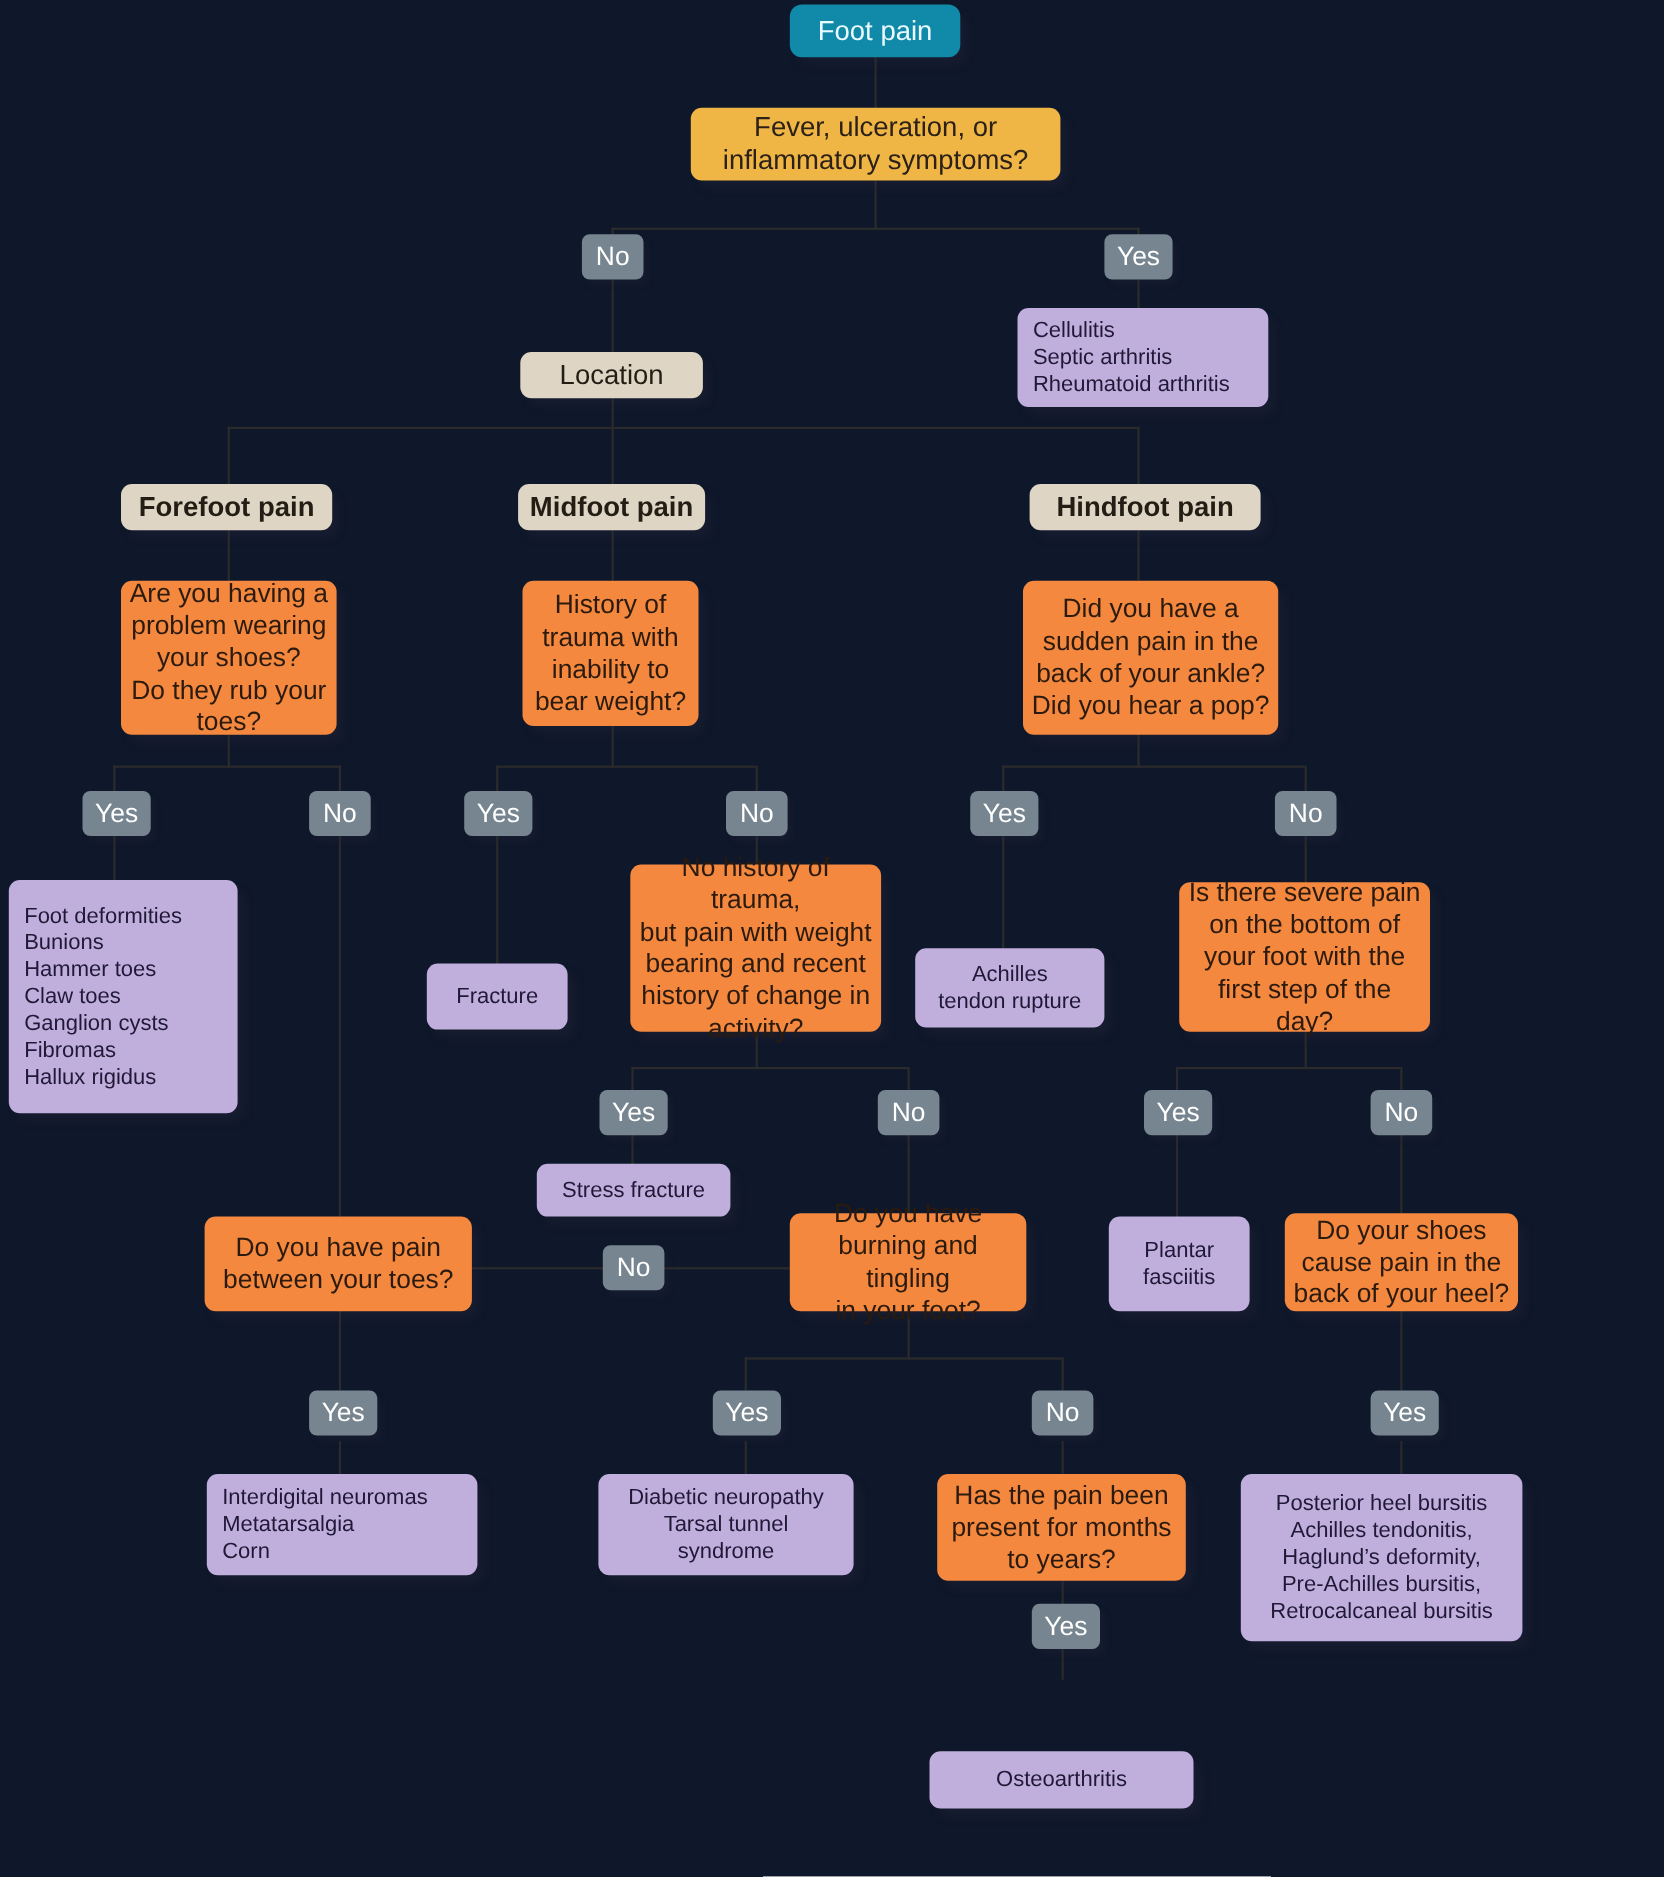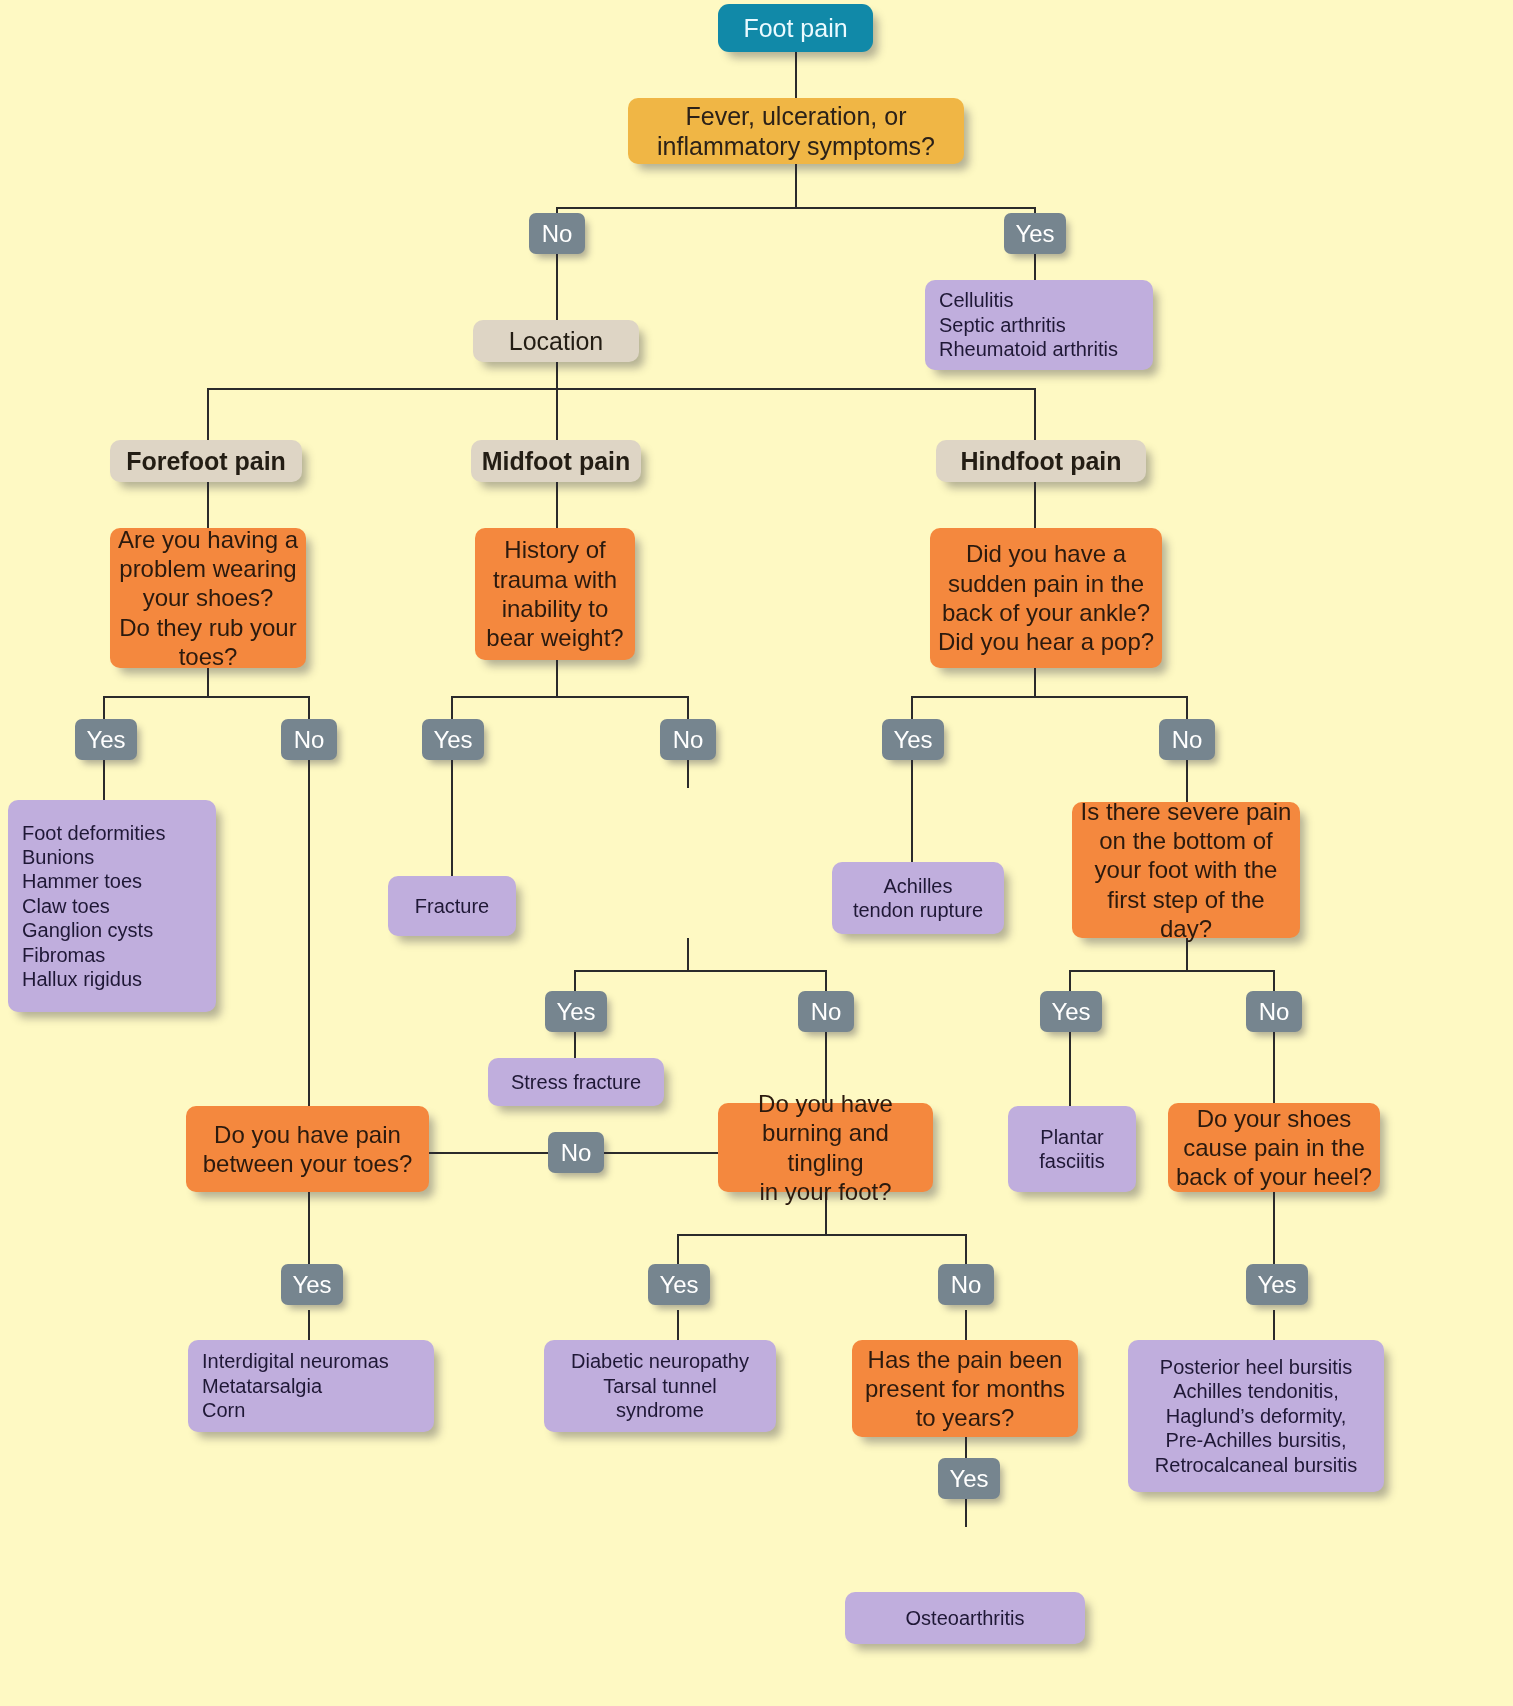"Foot pain" #canvas { background: #fef9c3 -> #0f172a }
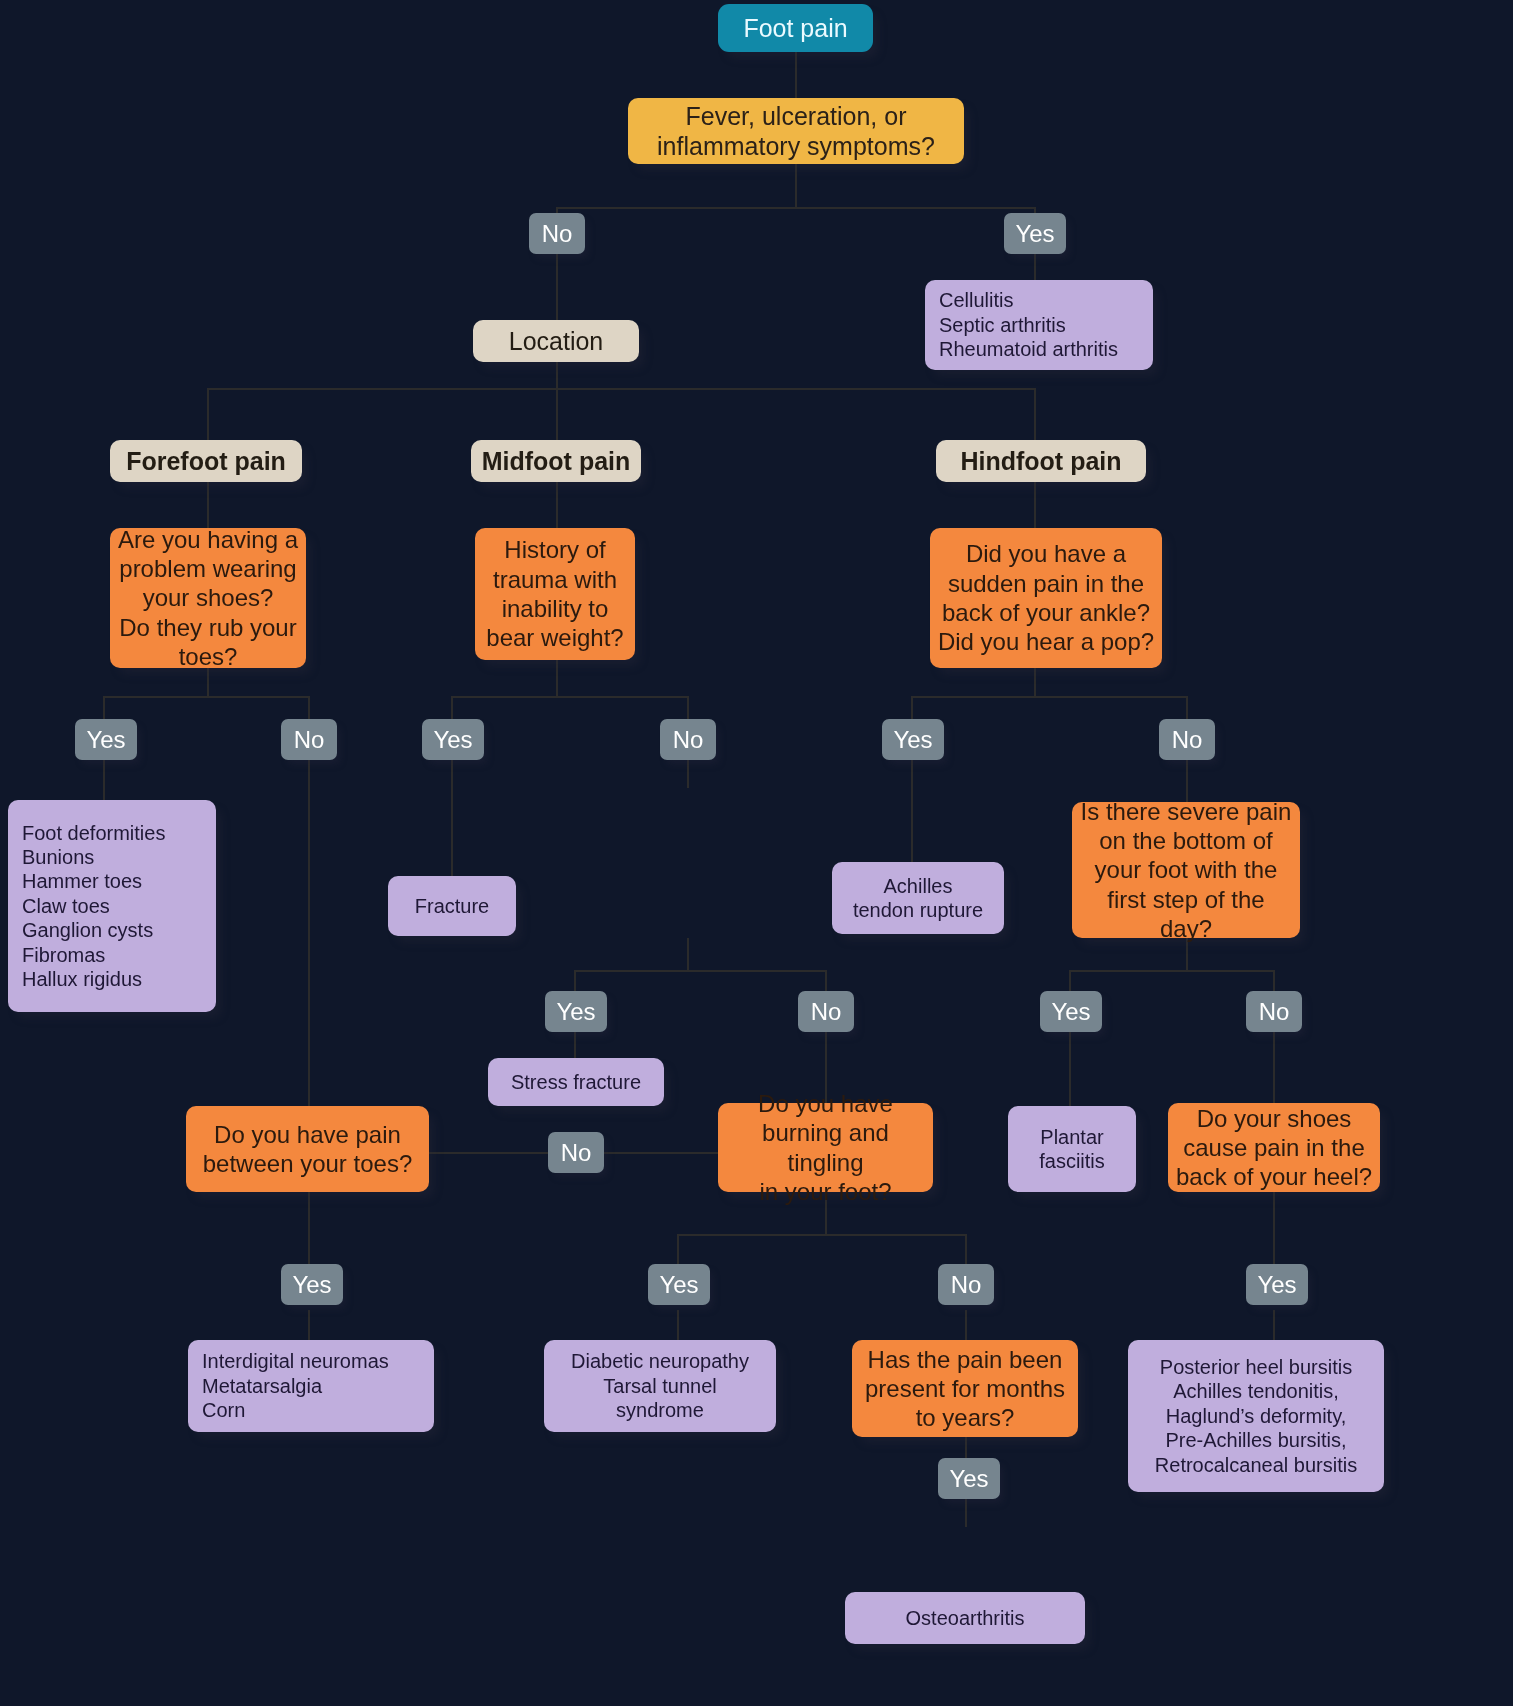"No history of trauma," div.node { html: none -> <div> <span>No history of trauma, but pain with weight bearing and recent history of change in activity?</span> </div> }
